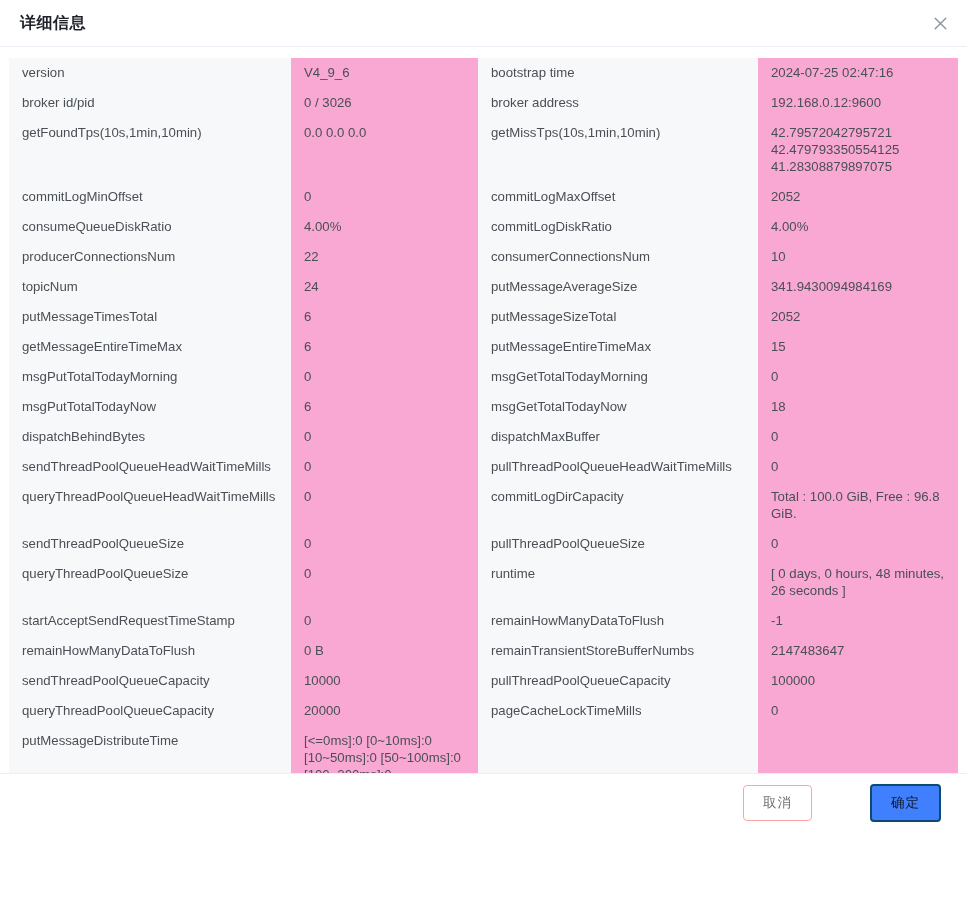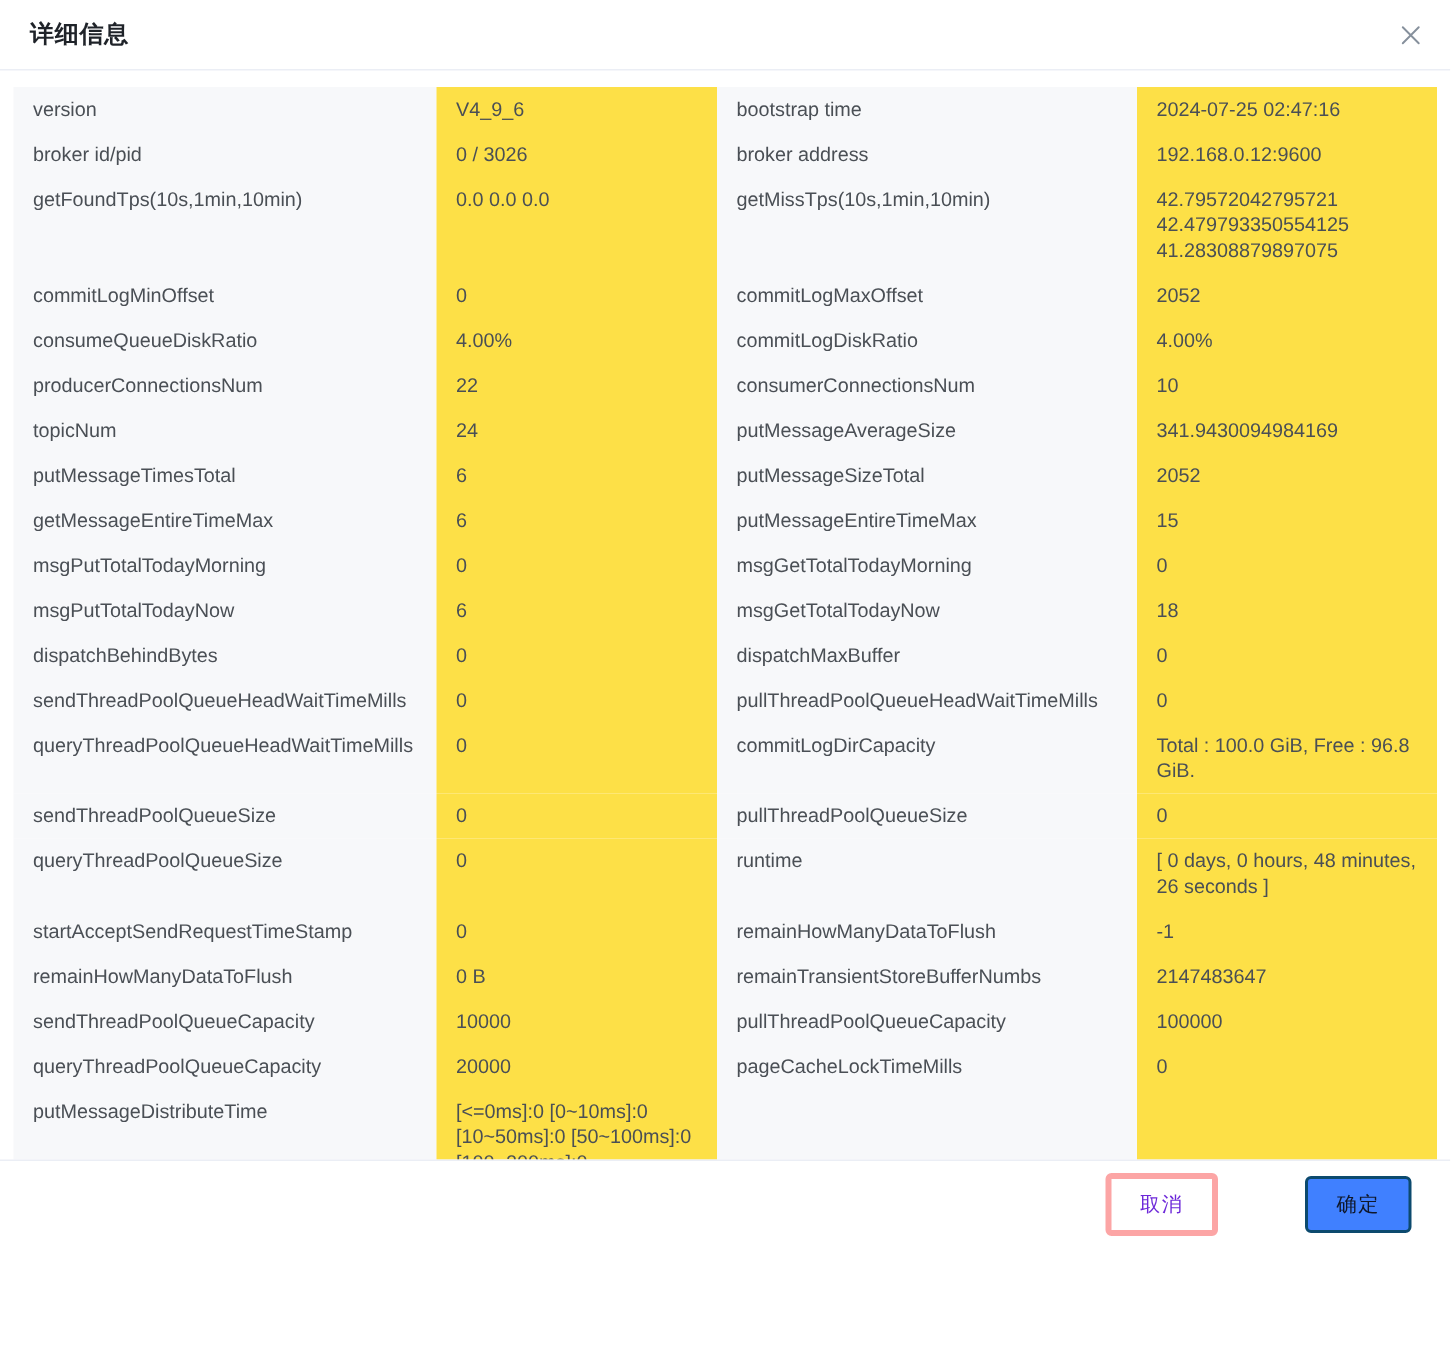"V4_9_6" td.val { background: #fde047 -> #f9a8d4 }
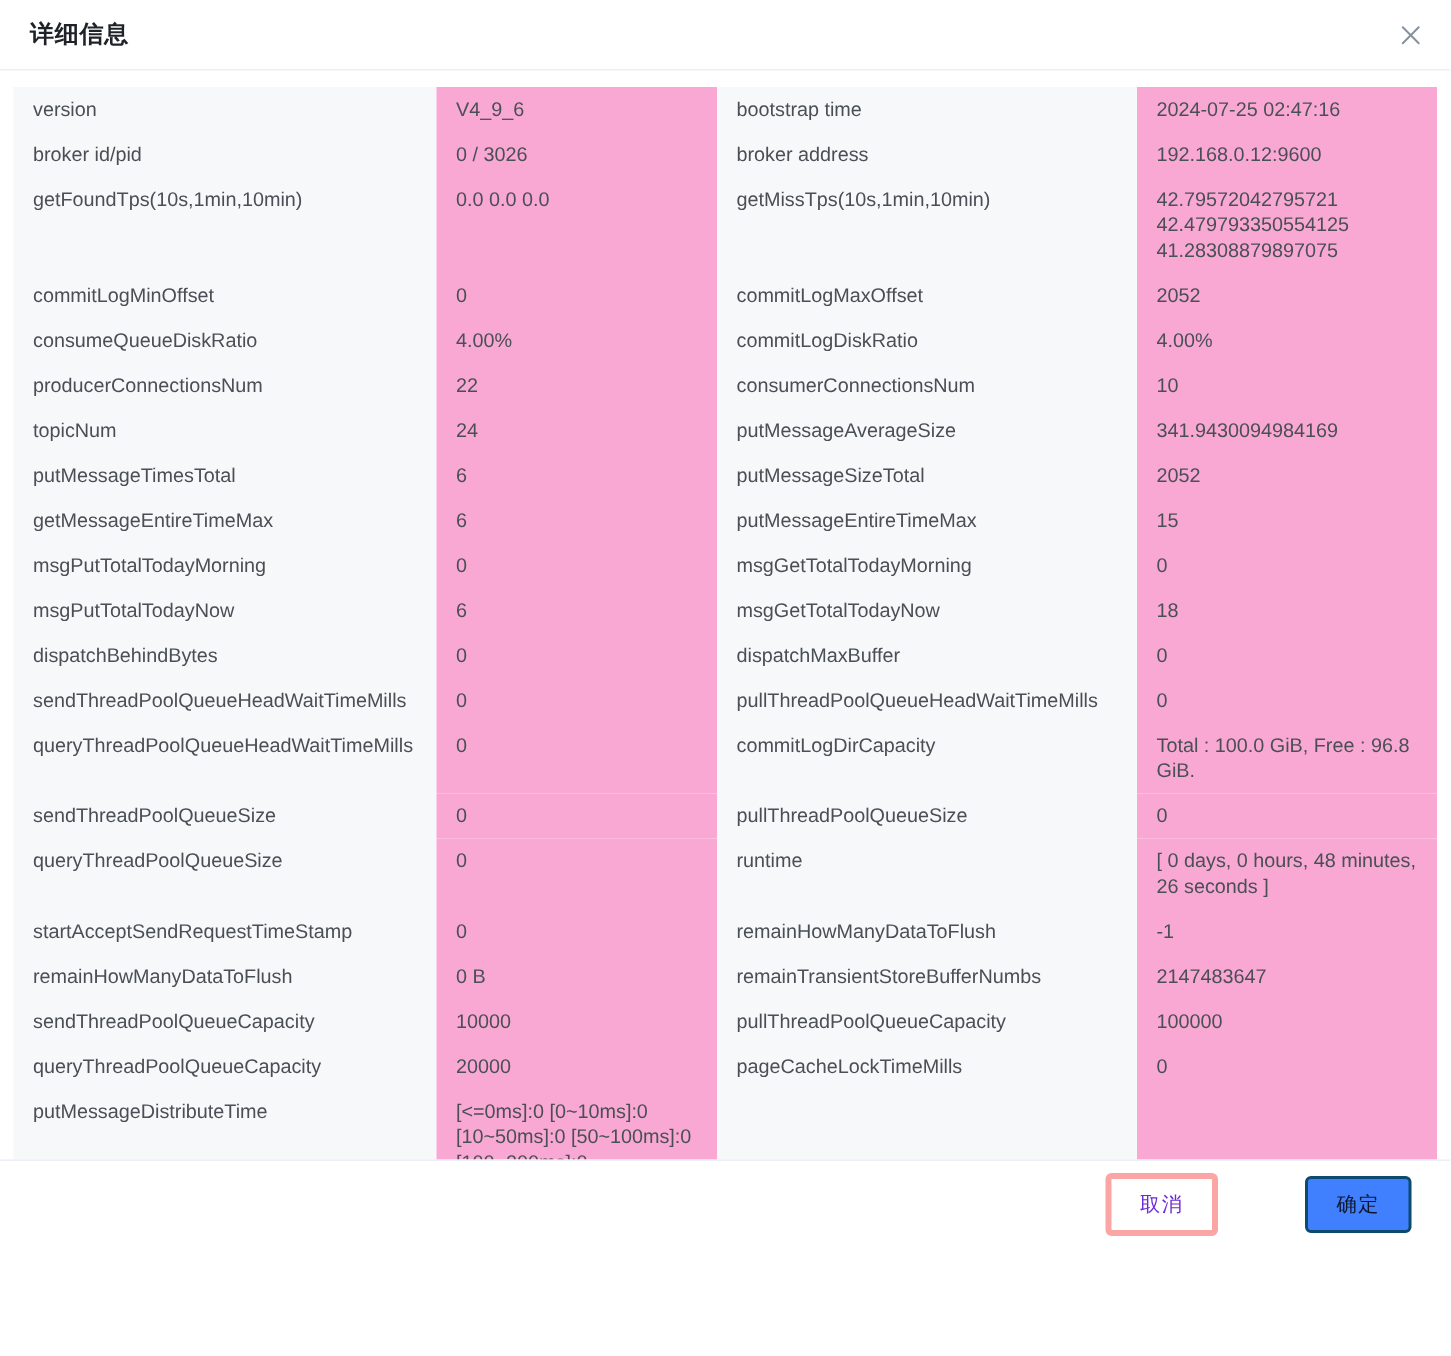"取消" .btn-default { border: 4px solid #fca5a5 -> 1px solid #fca5a5; color: #6d28d9 -> #737373 }
